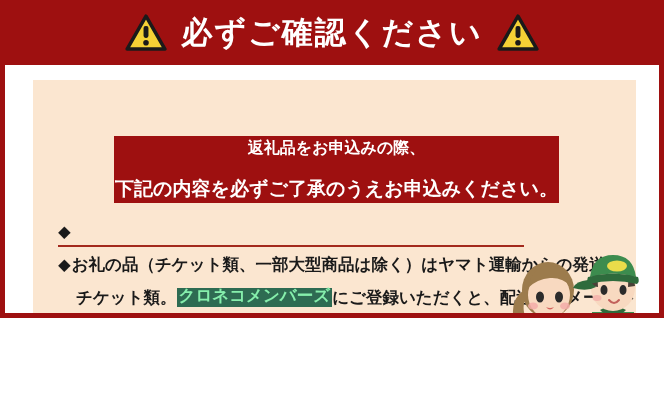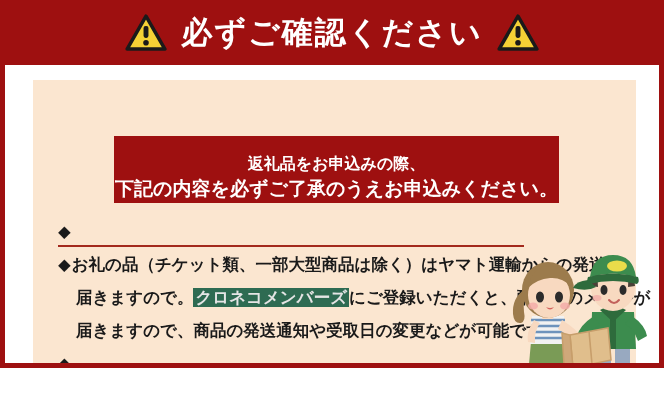"必ずご確認ください" #notice { height: 368px -> 318px }
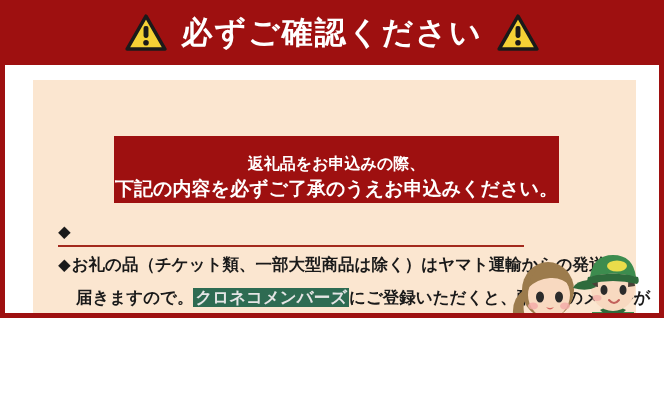"返礼品をお申込みの際、" .banner { justify-content: flex-end -> space-between }
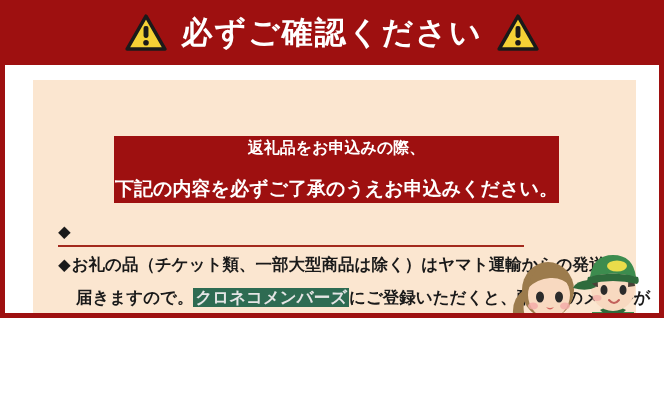"届きますので。" span { text: 届きますので -> チケット類 }
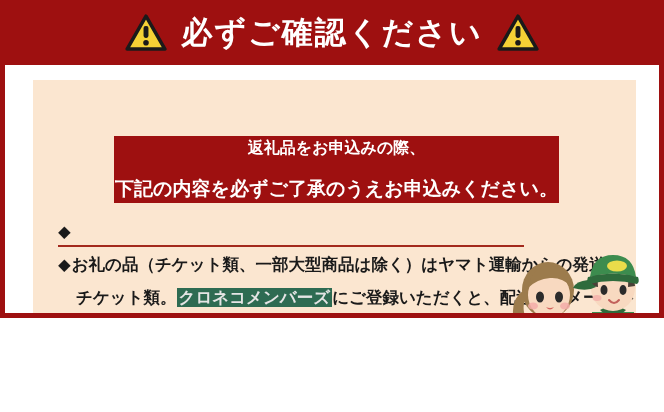"クロネコメンバーズ" .hl { color: #e5e5e5 -> #86efac; font-family: none -> Liberation Mono, monospace }
